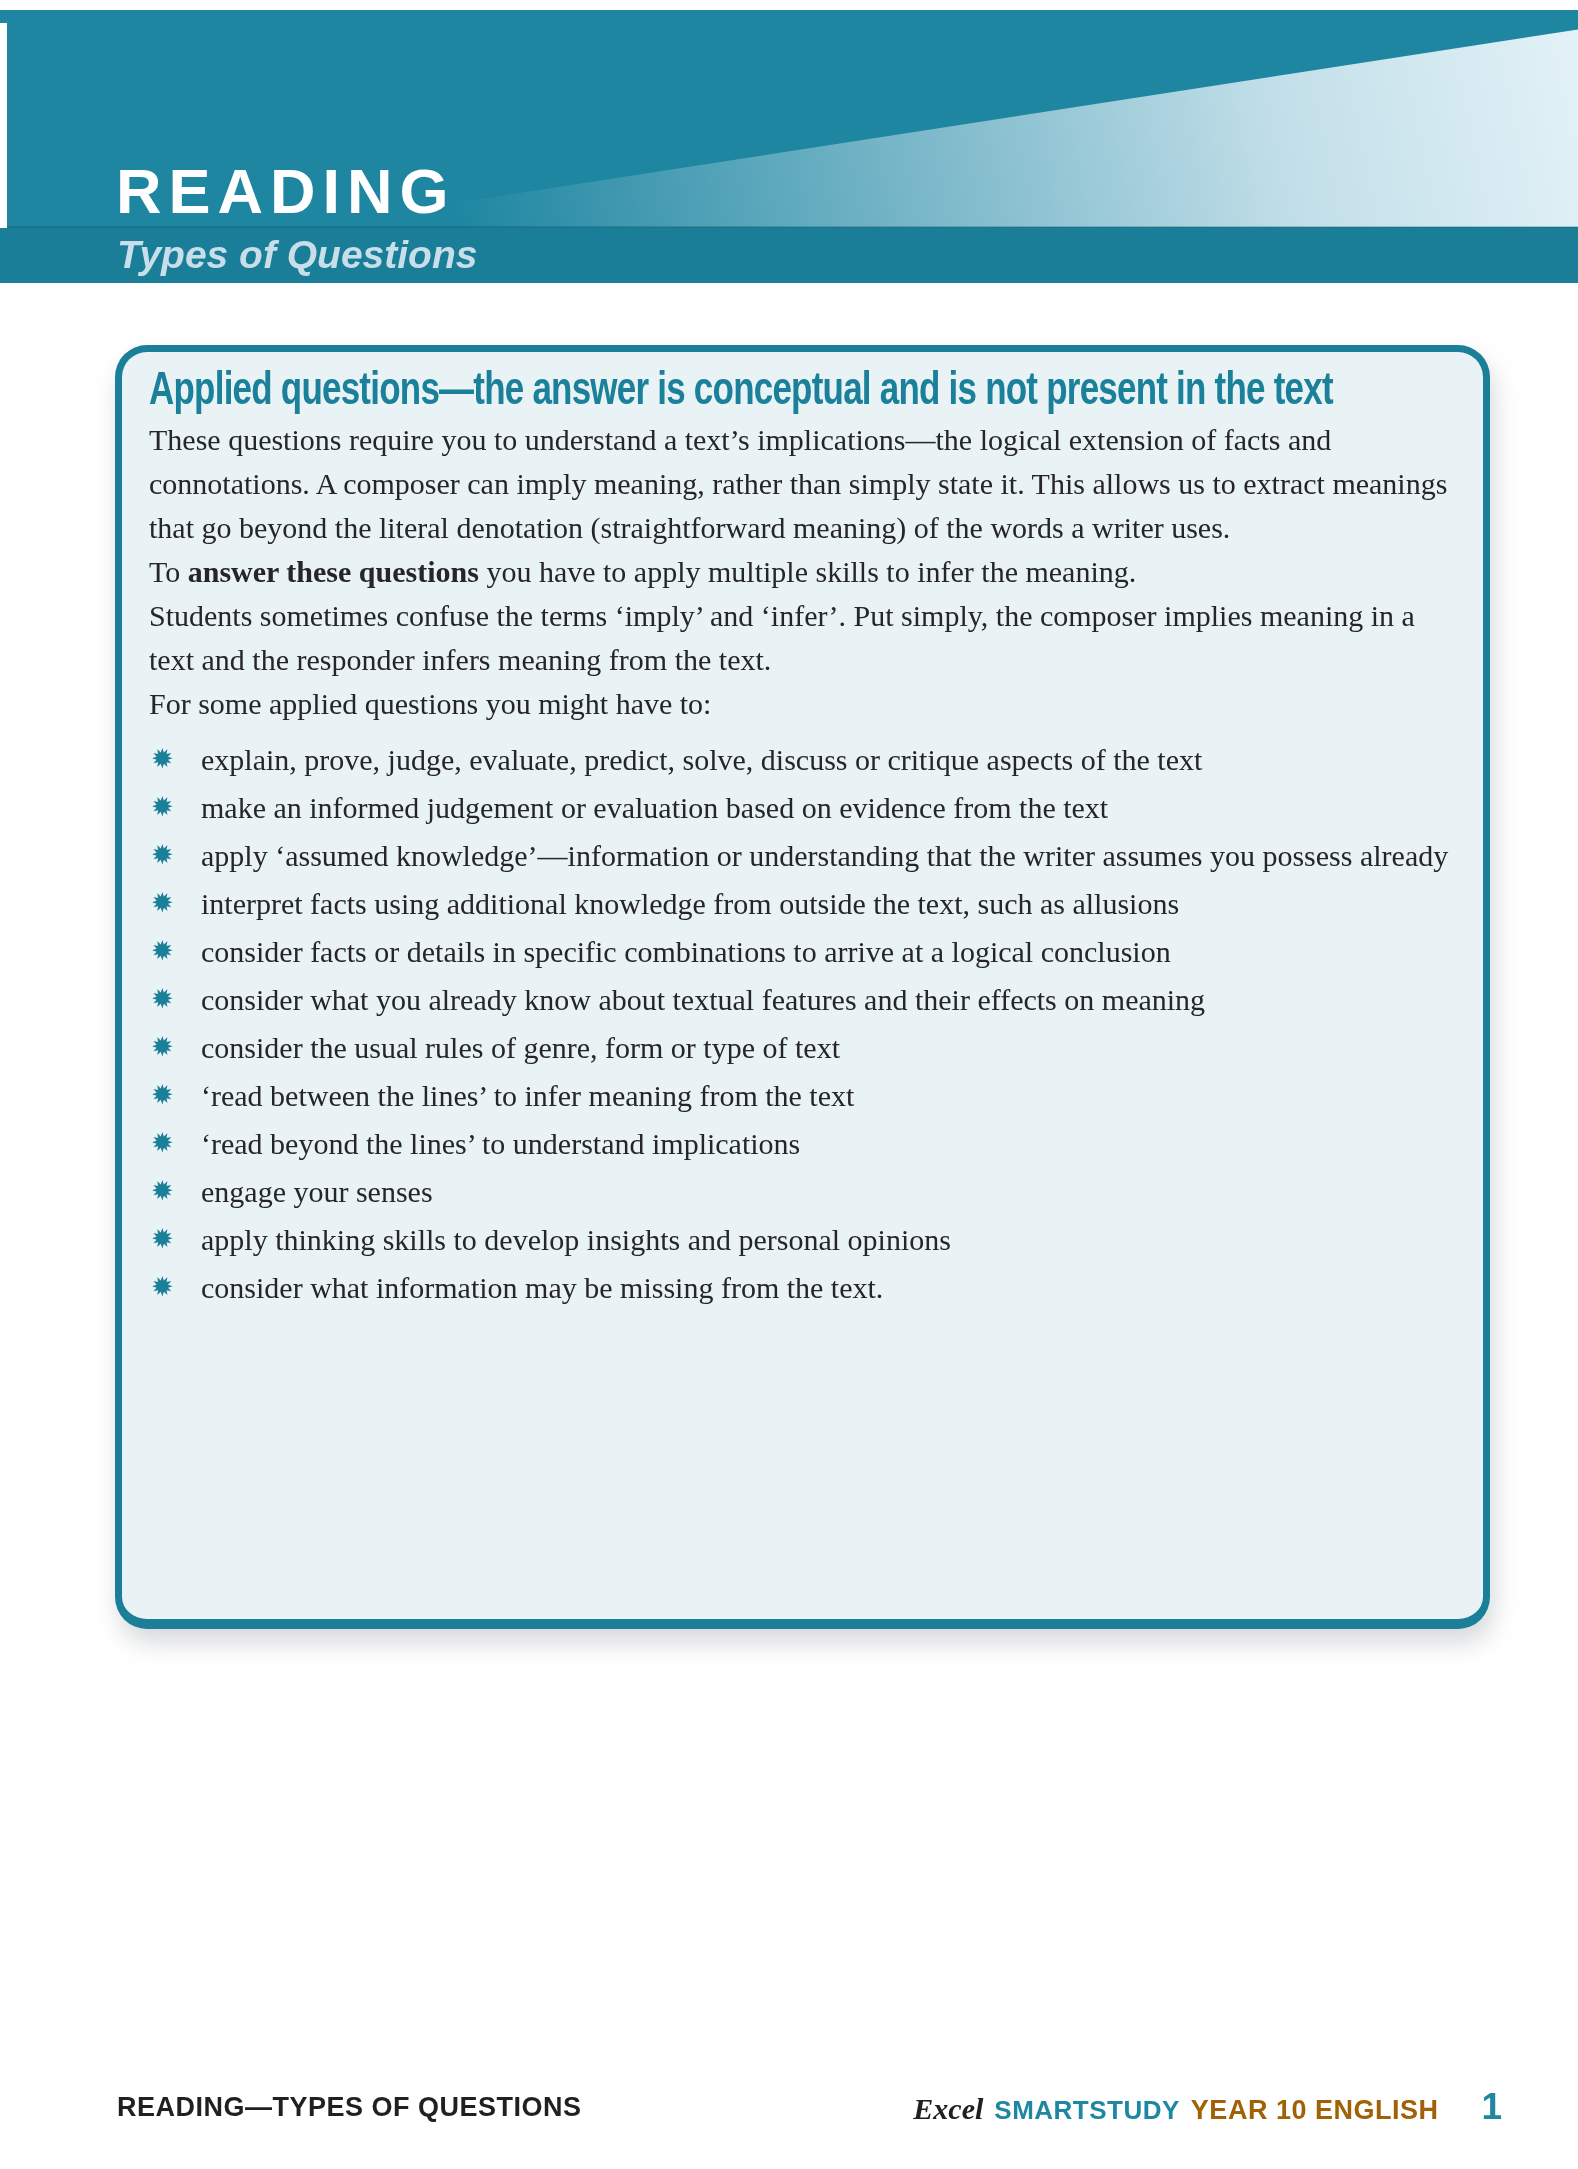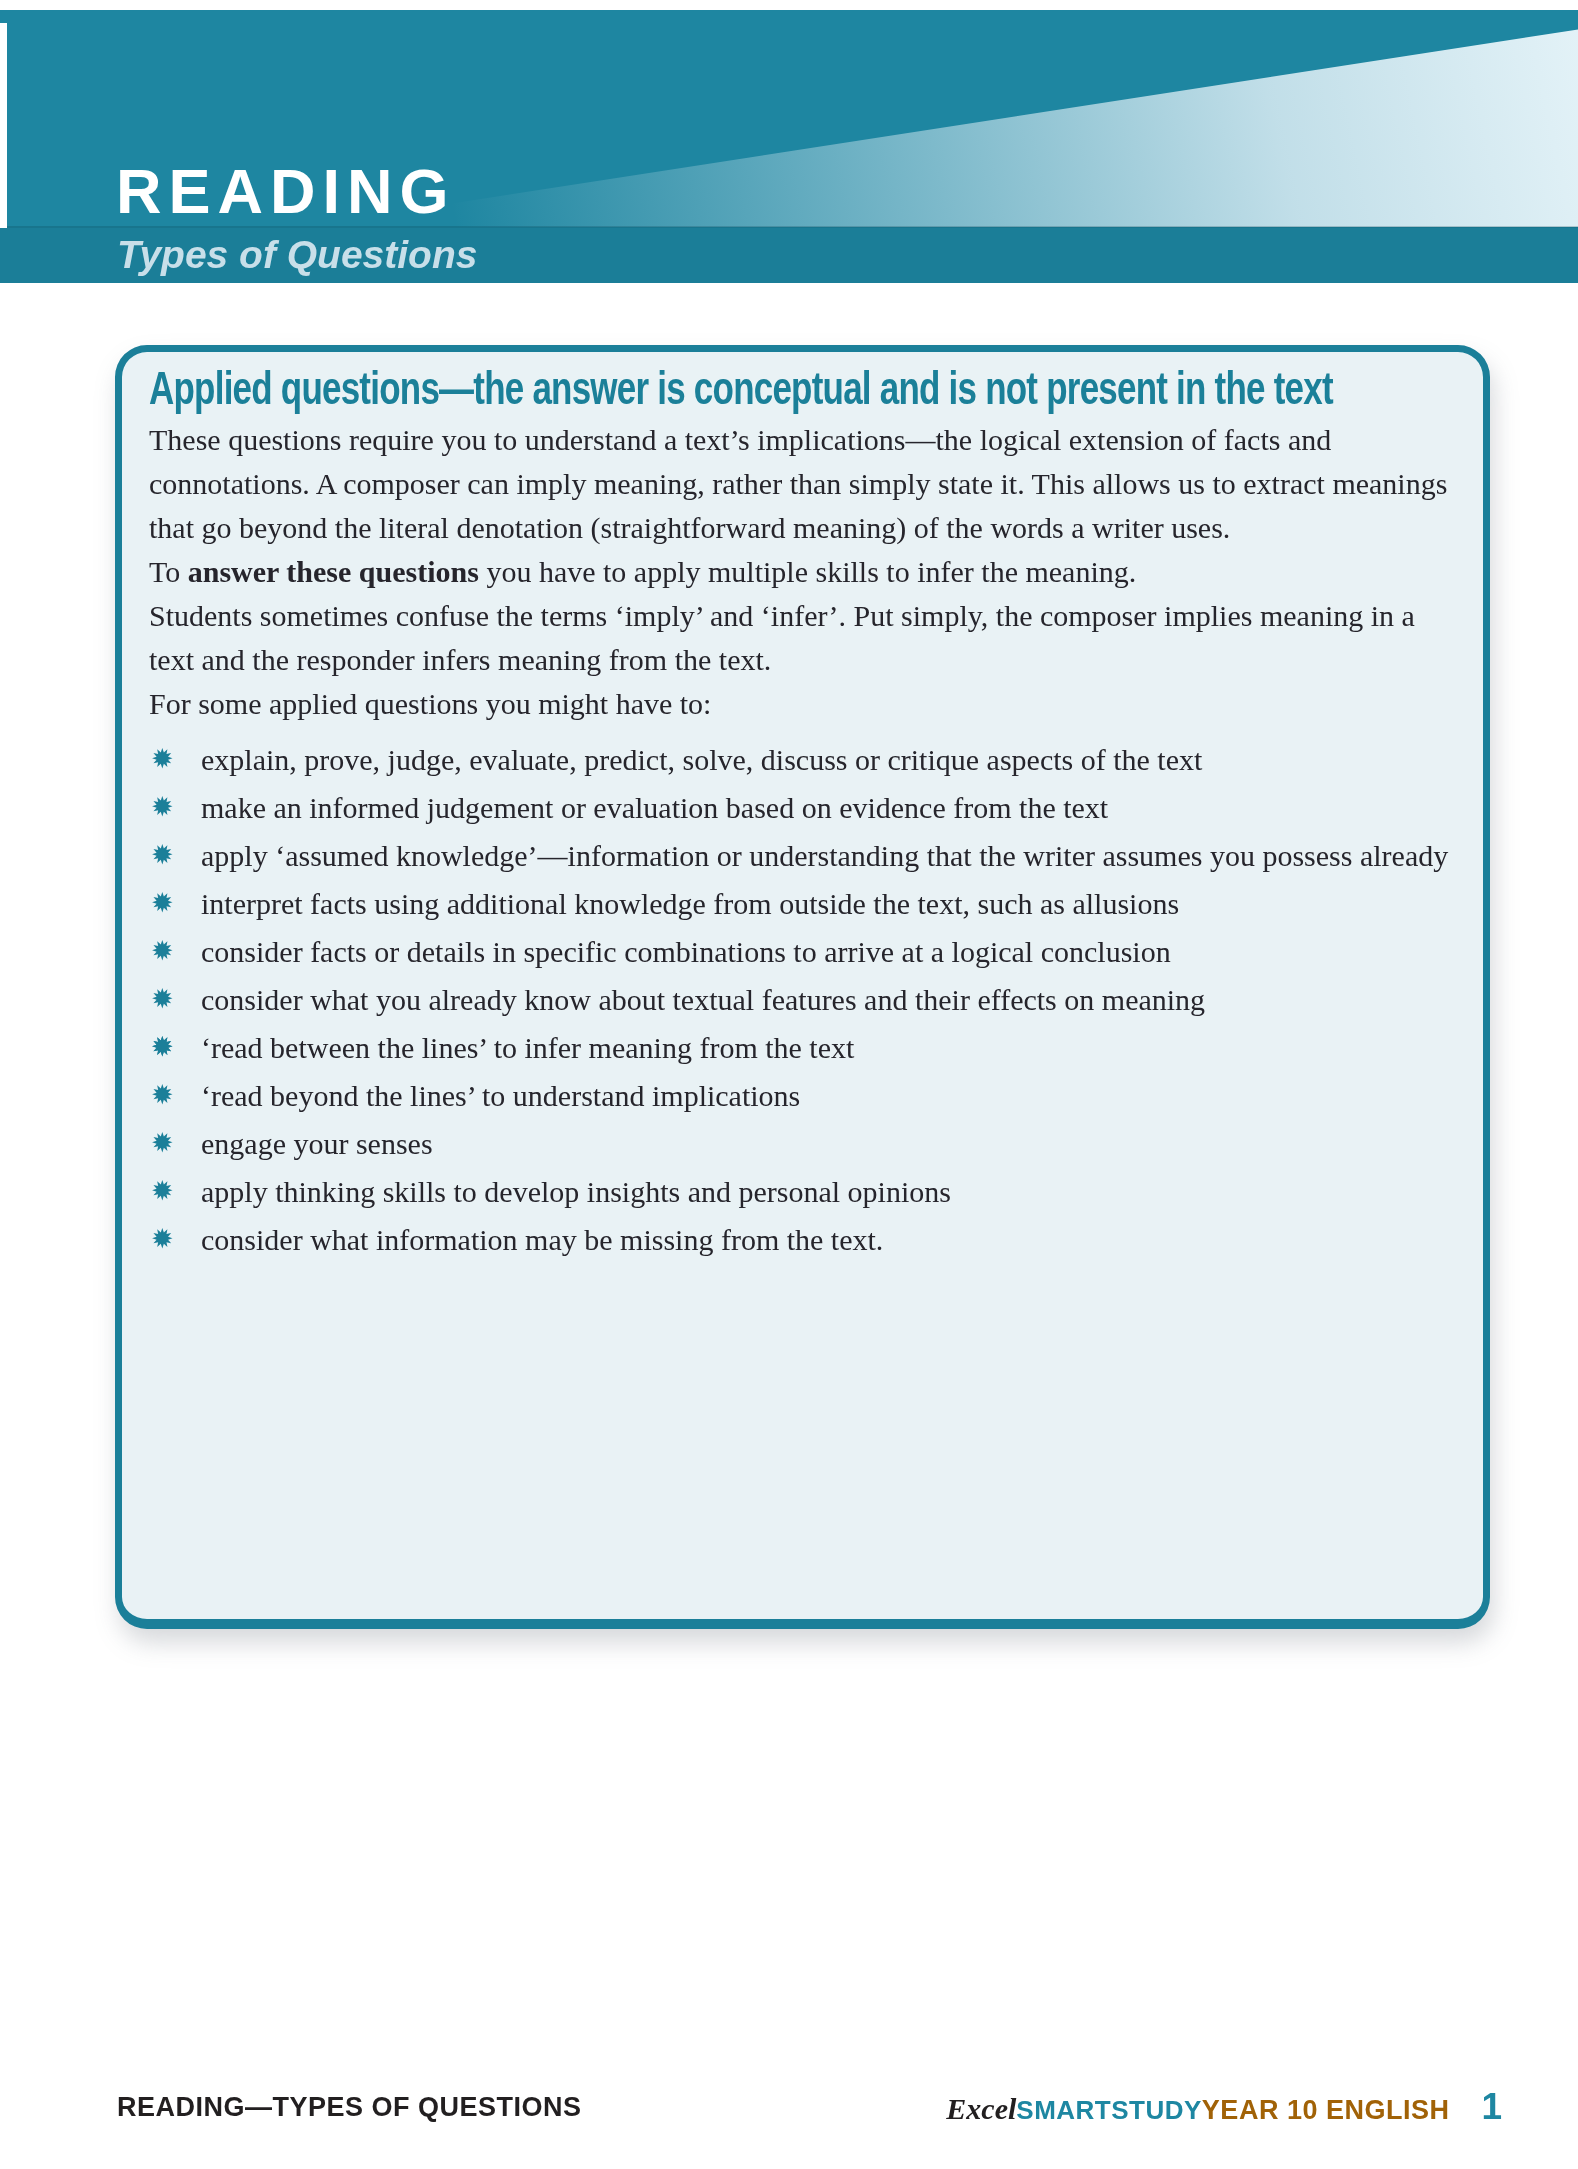"consider the usual rules of" span { html: none -> <span>consider the usual rules of genre, form or type of text</span> }
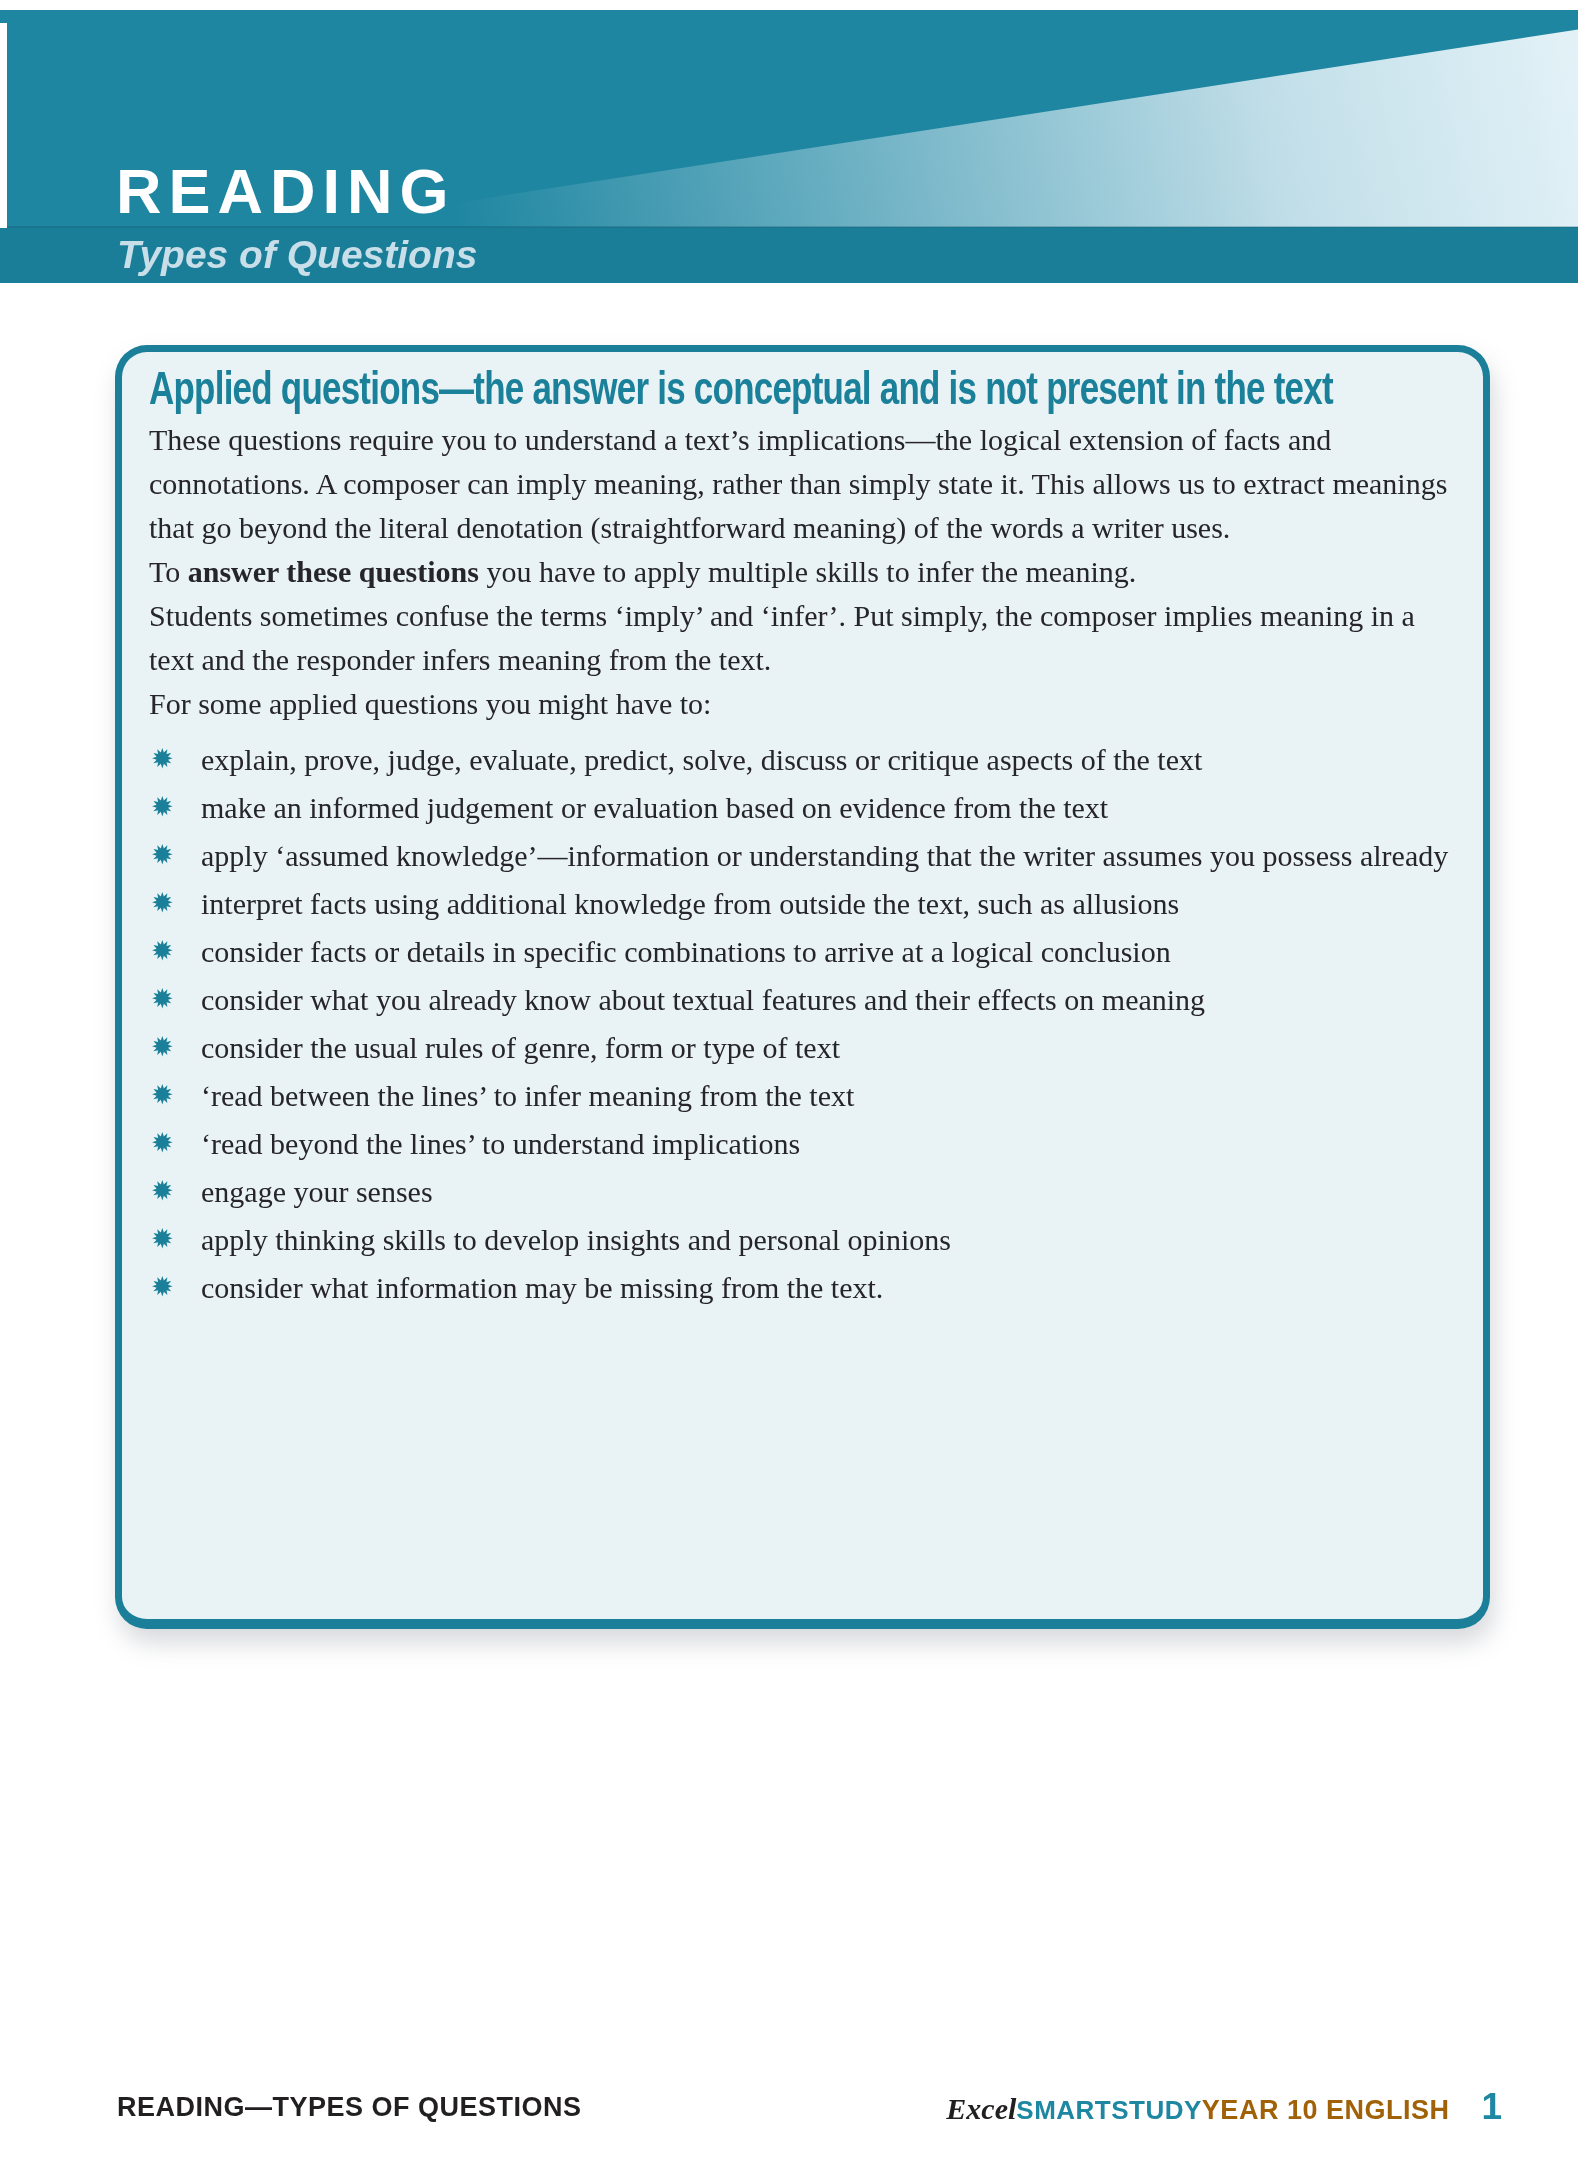"Excel" .footer-right { gap: none -> 11px }
